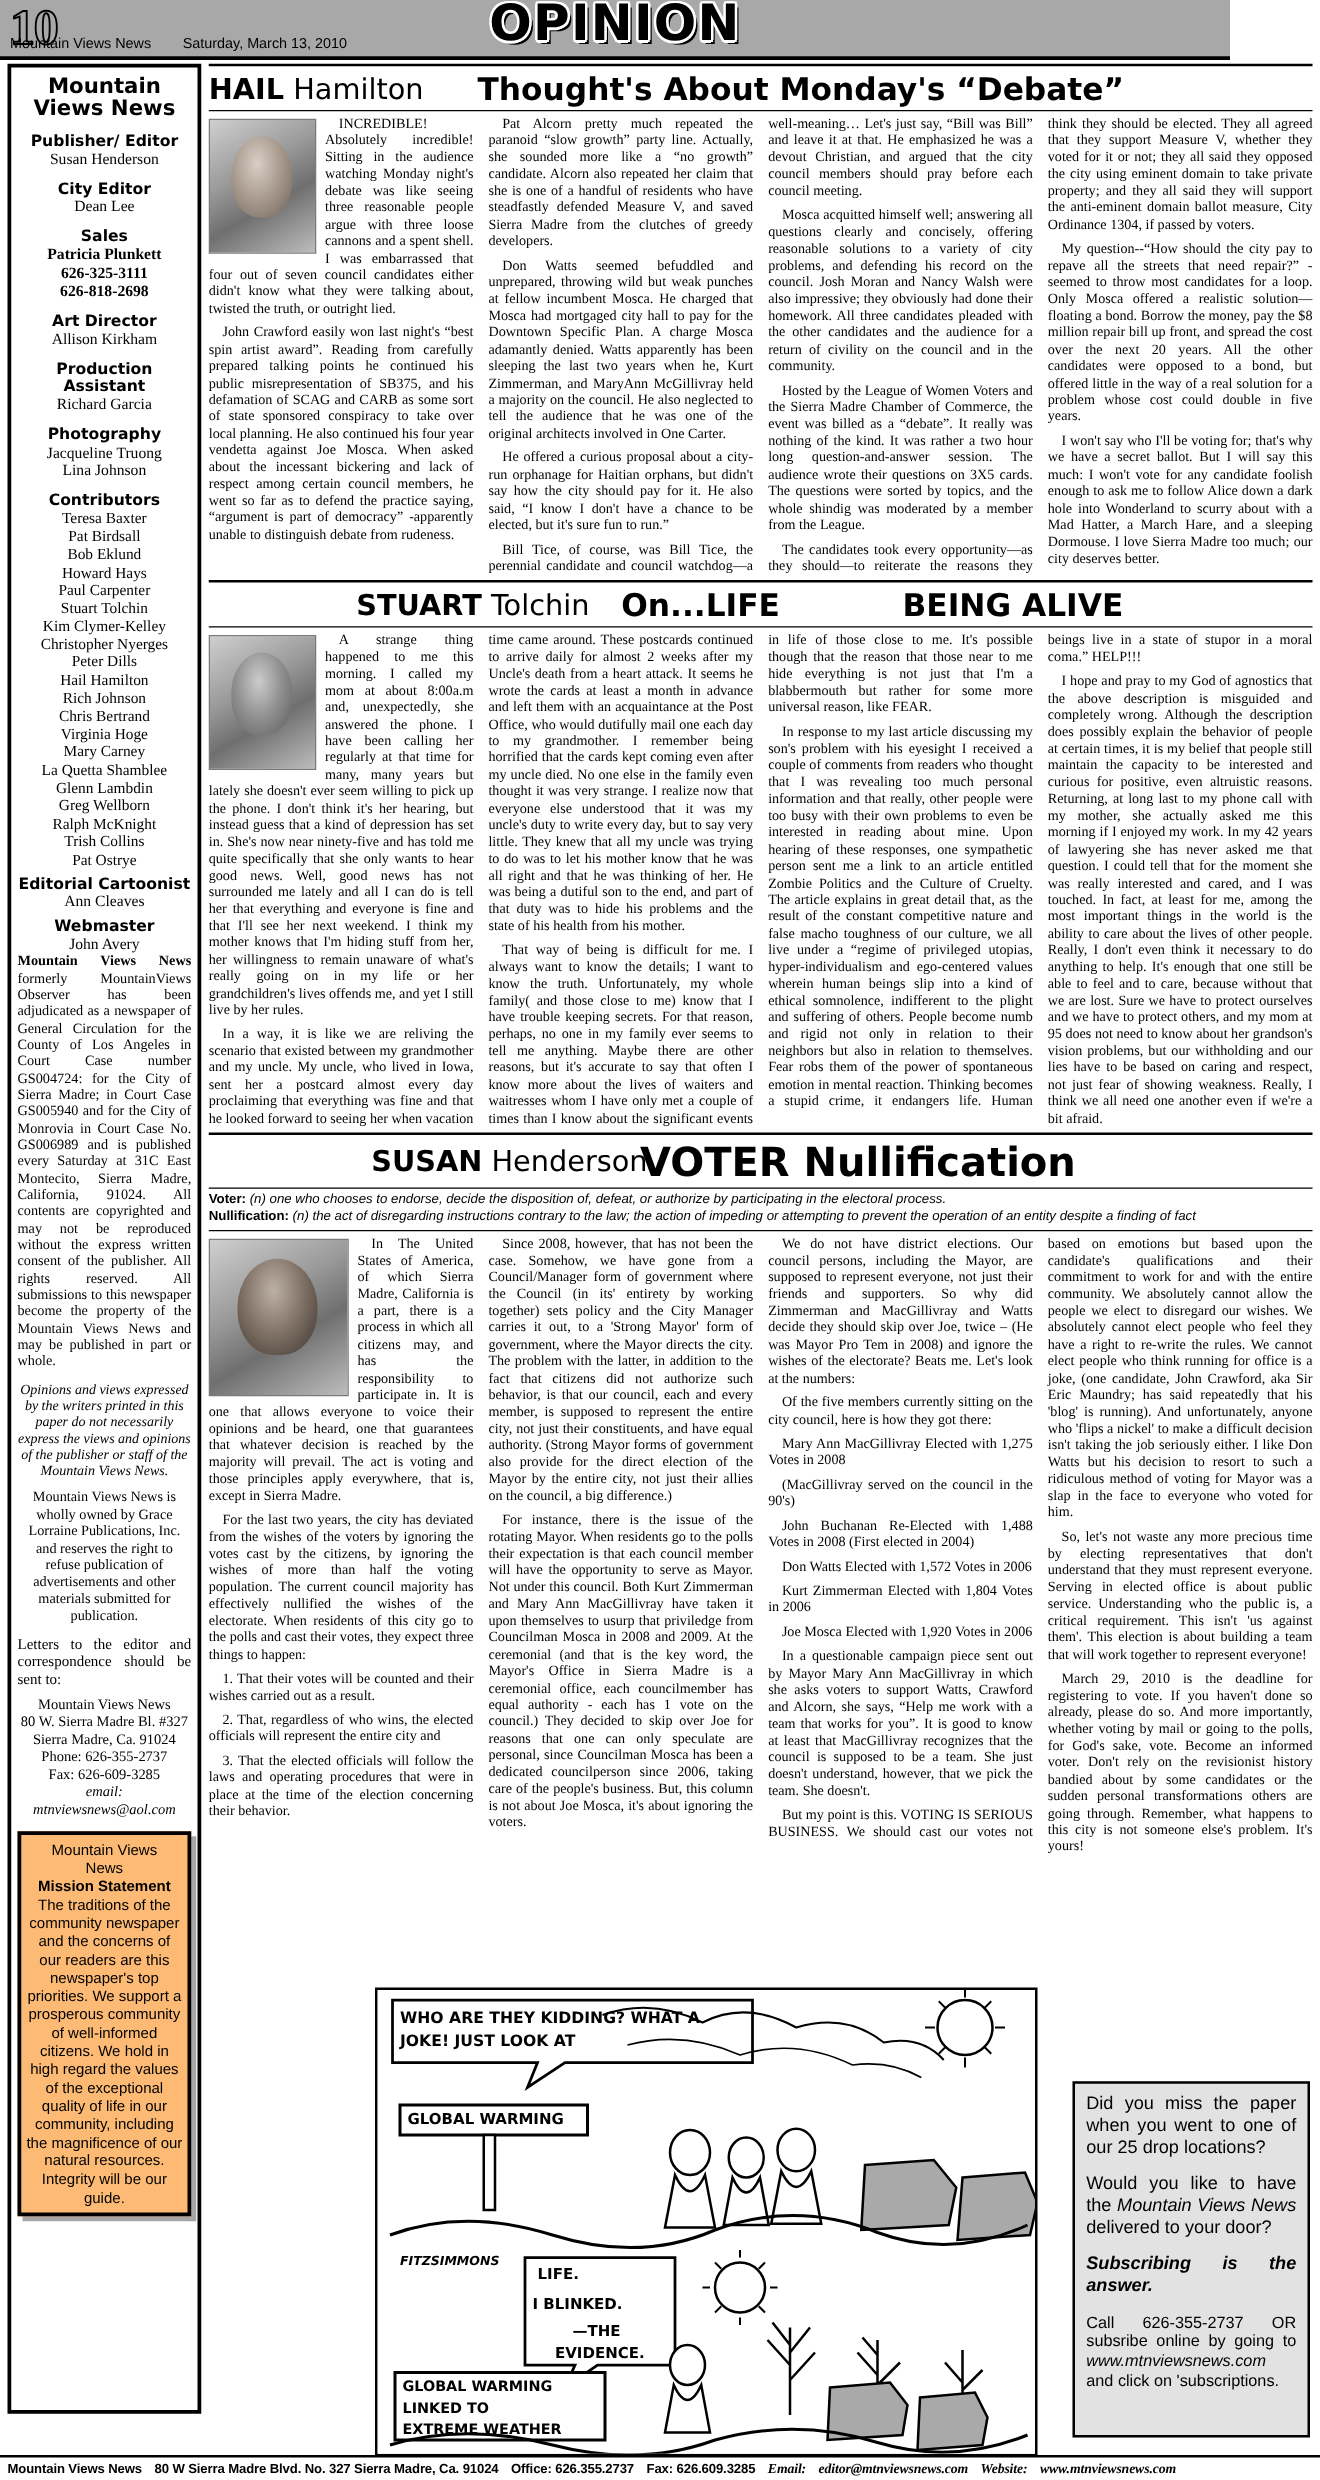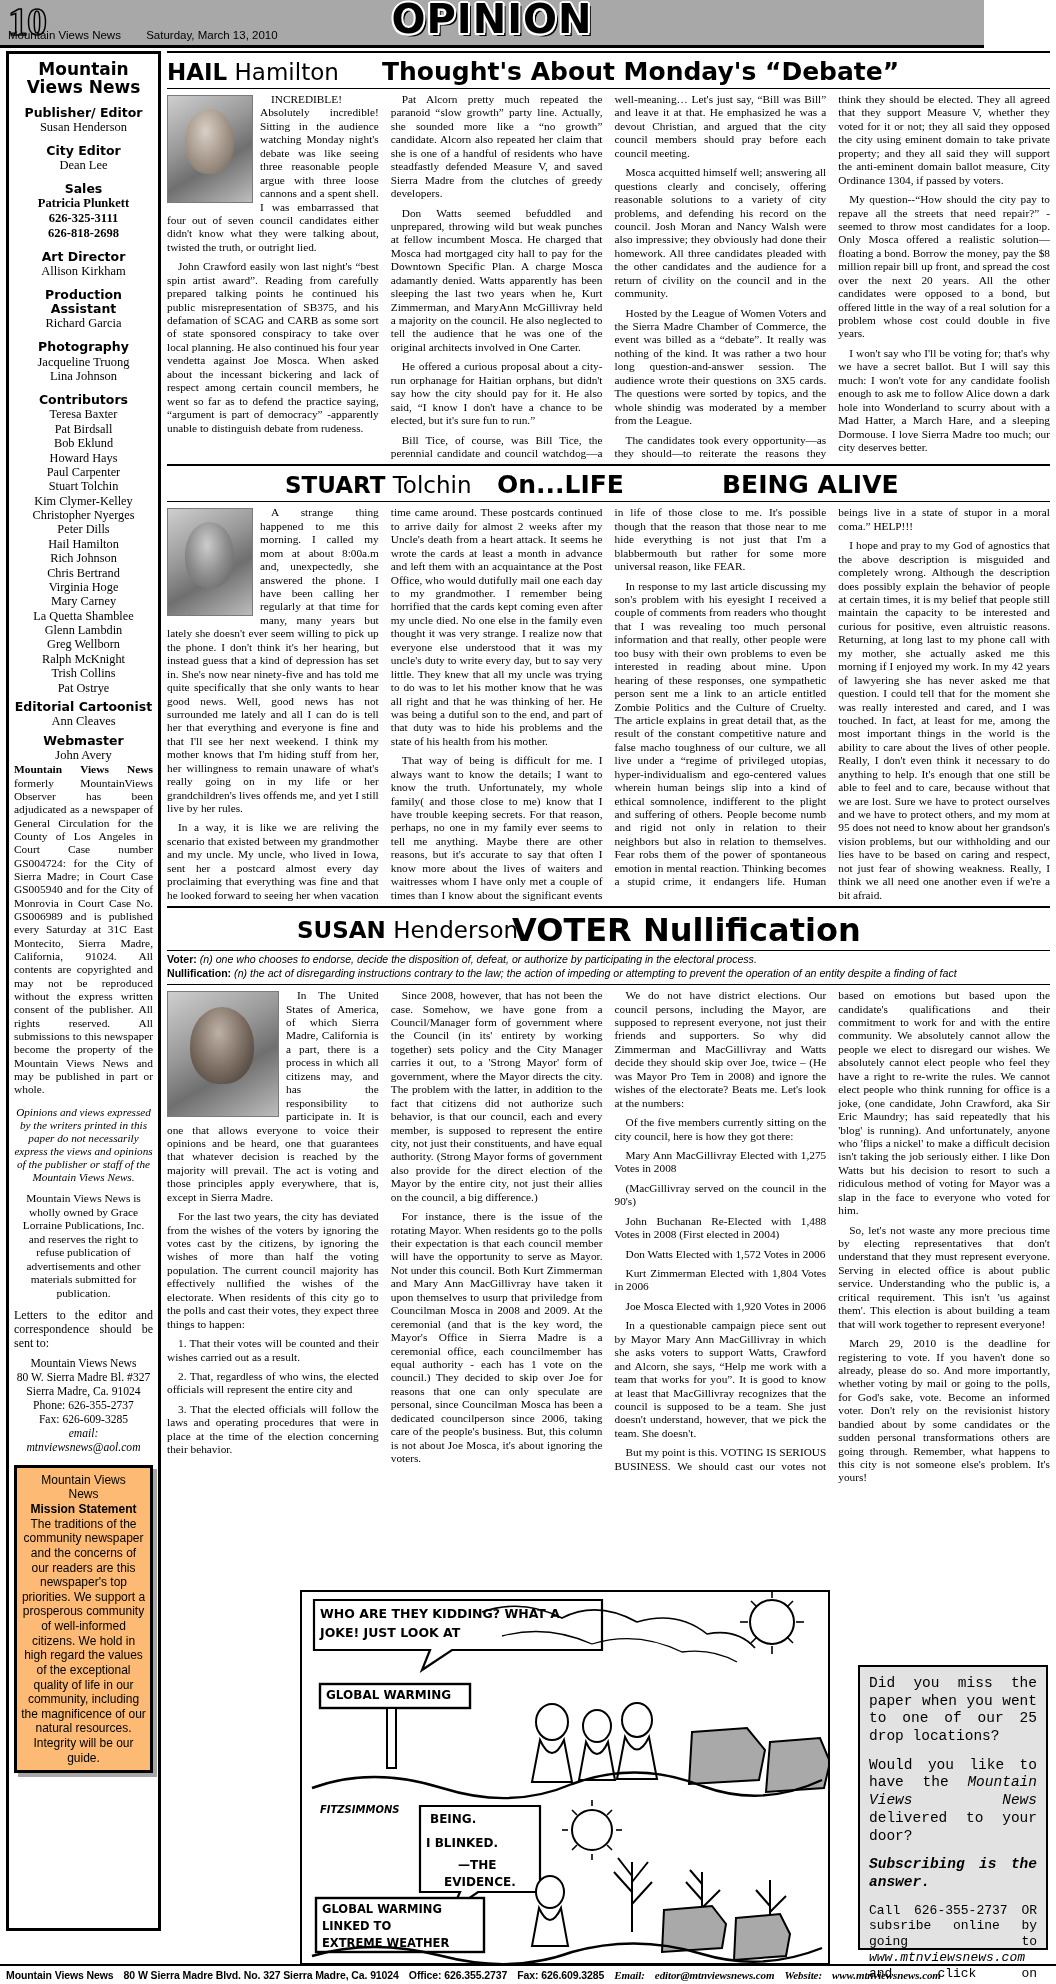"Did you miss the paper" .subbox p { font-family: Liberation Mono, monospace -> Liberation Sans, sans-serif }
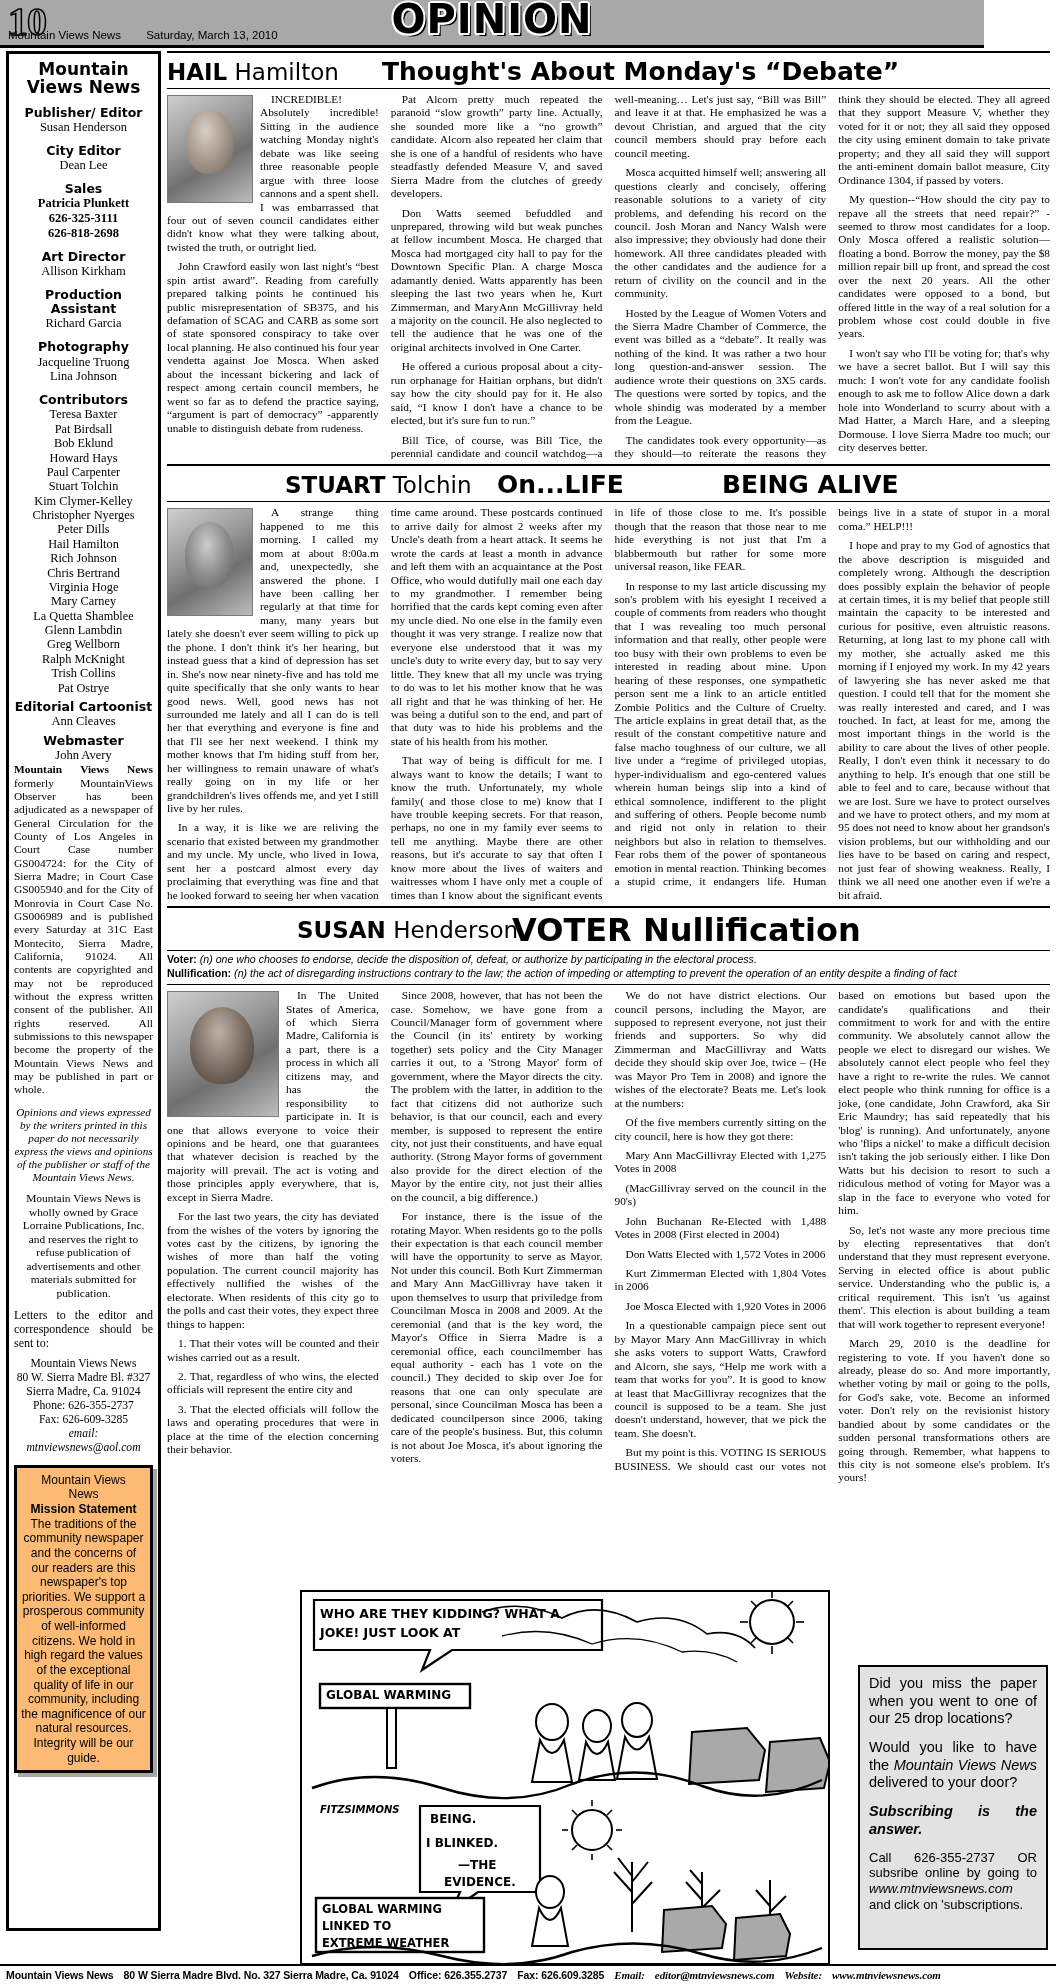"BEING." div.toon-text { text: BEING -> LIFE }
